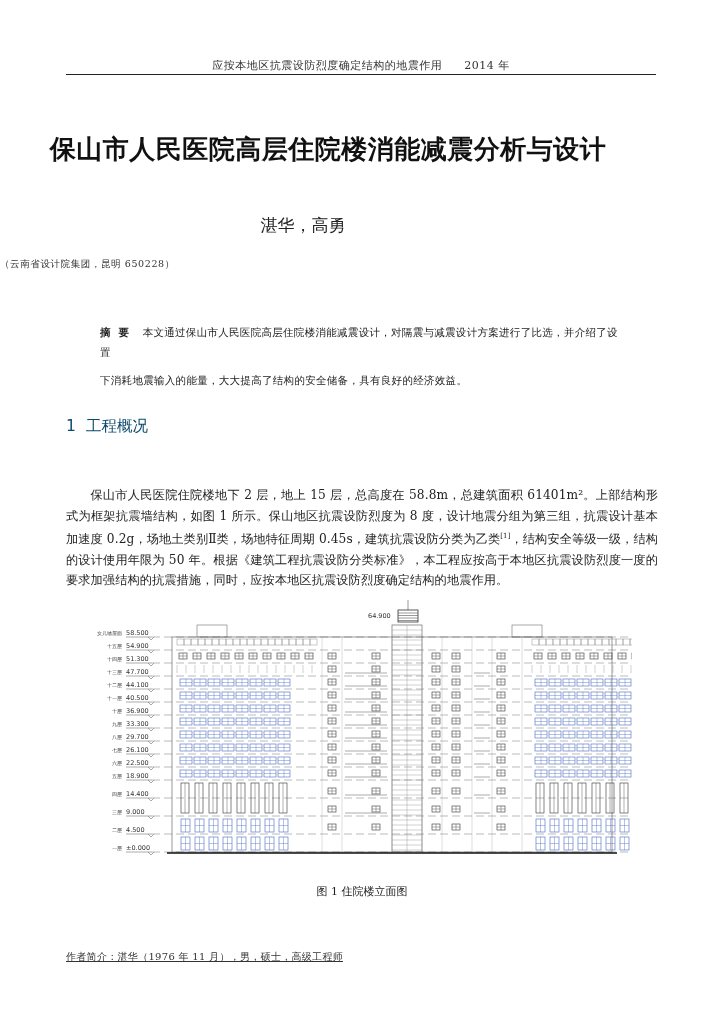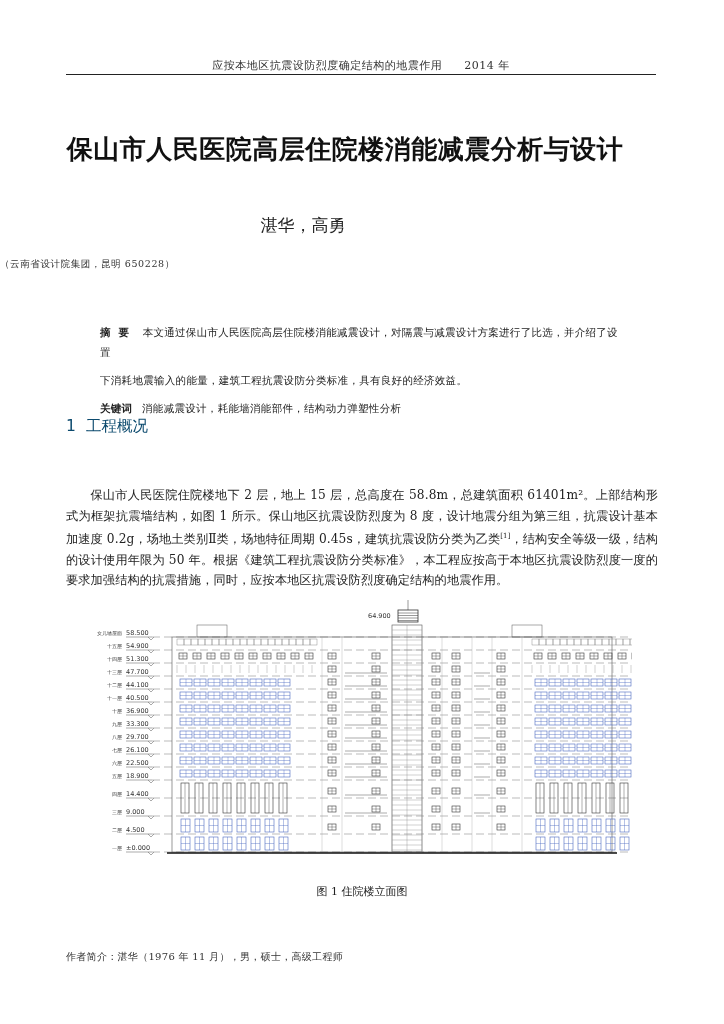"保山市人民医院高层住院楼消能减震分析与设计" .title { left: 17px -> 0 }
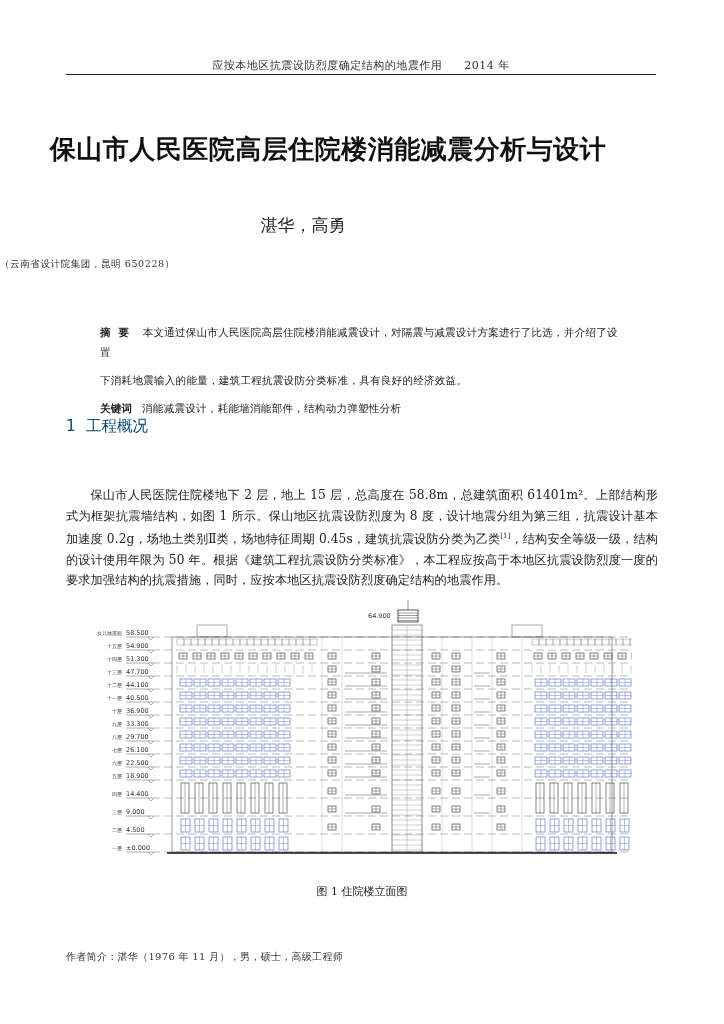"下消耗地震输入的能量，建筑工程抗震设防分类标准，具有良好的经济效益。" p { text: 建筑工程抗震设防分类标准 -> 大大提高了结构的安全储备 }
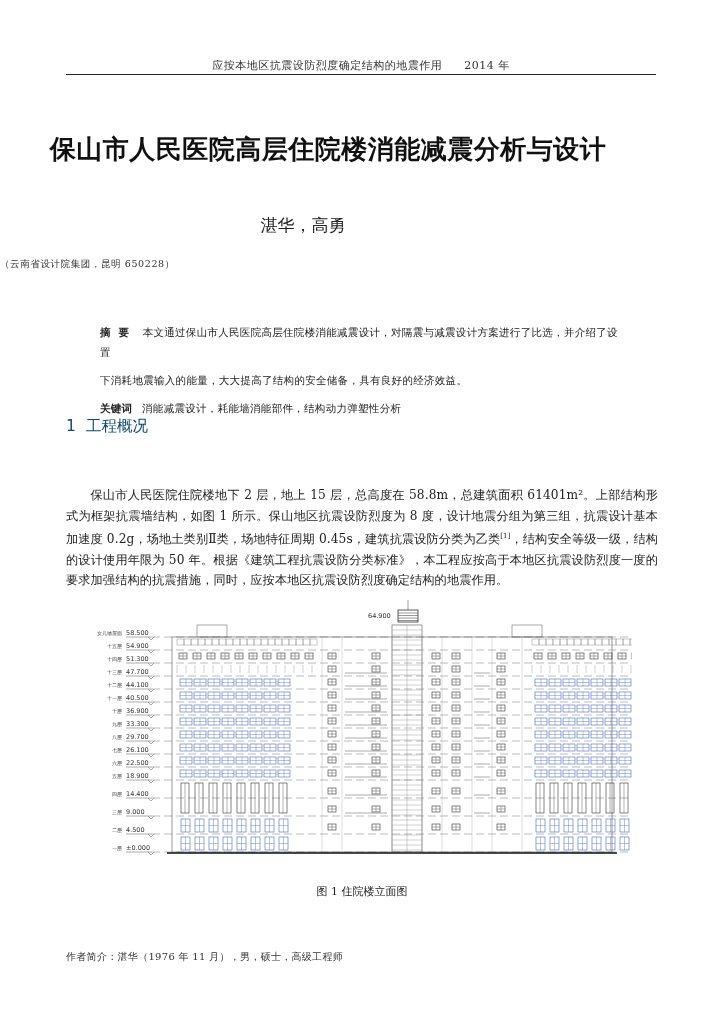"关键词 消能减震设计，耗能墙消能部件，结构动力弹塑性分析" p { html: <p><span>关键词</span> <span>消能减震设计，耗能墙消能部件，结构动力弹塑性分析</span></p> -> none }
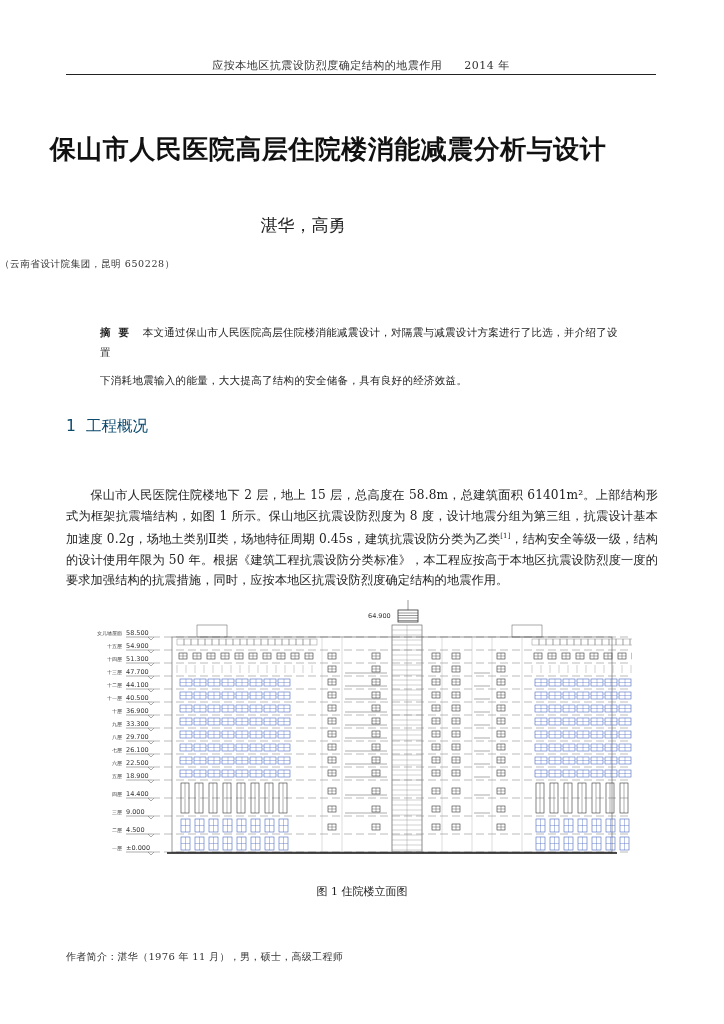"作者简介：湛华（1976 年 11 月），男，硕士，高级工程师" .footnote { text-decoration: none -> underline }
